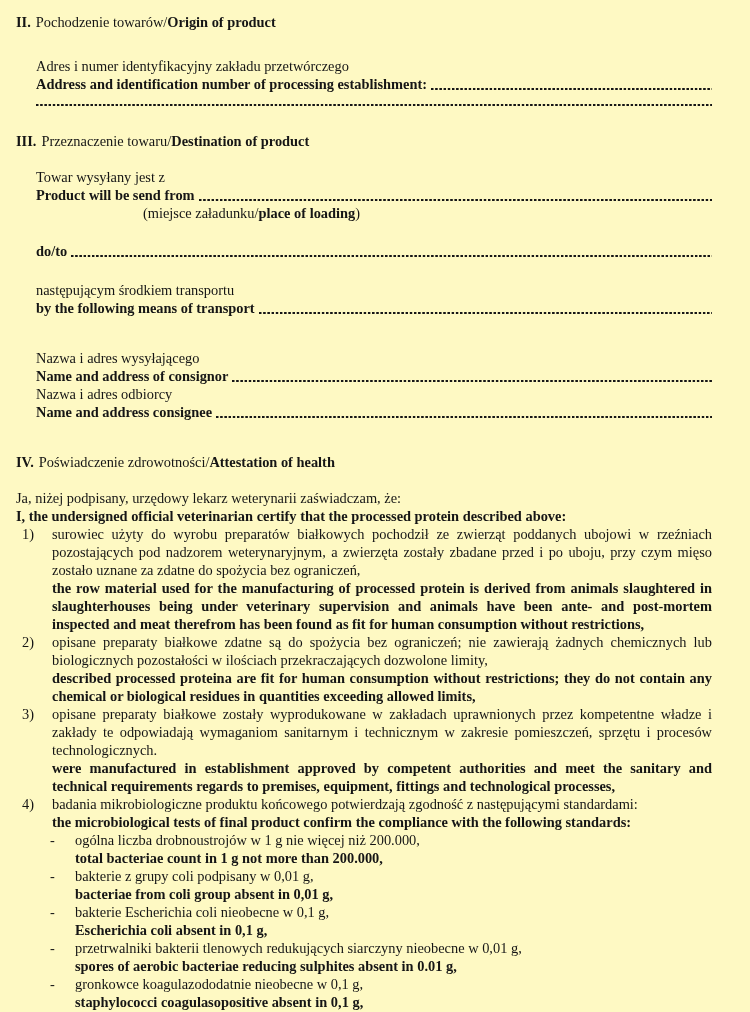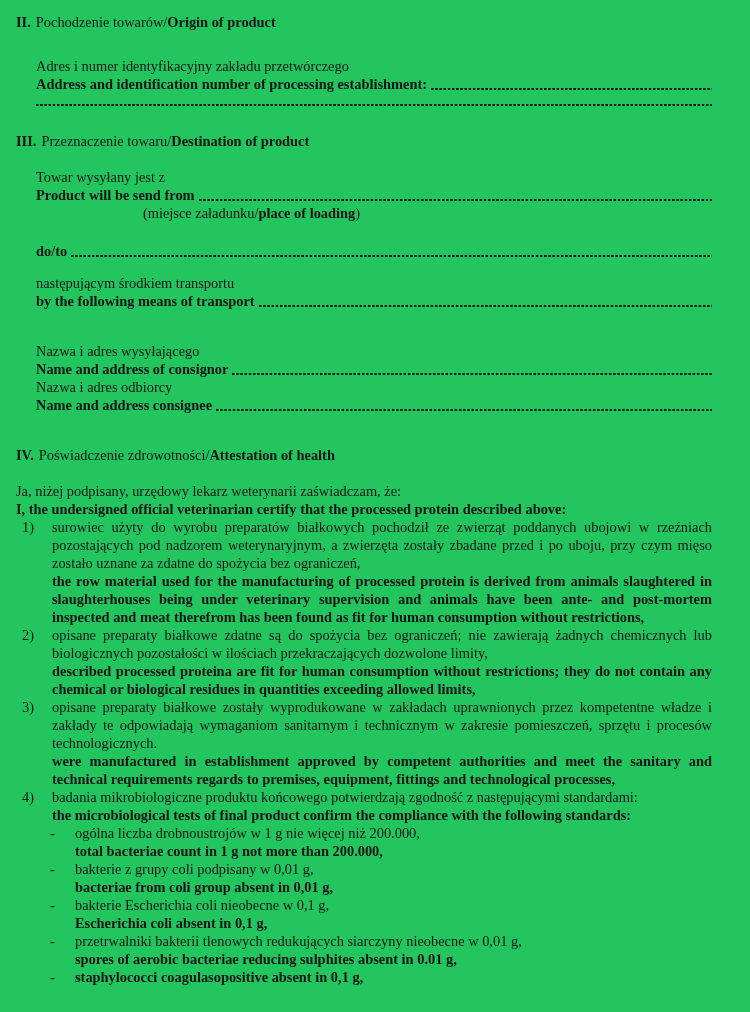"II. Pochodzenie towarów/Origin of" .page { background: #22c55e -> #fef9c3 }
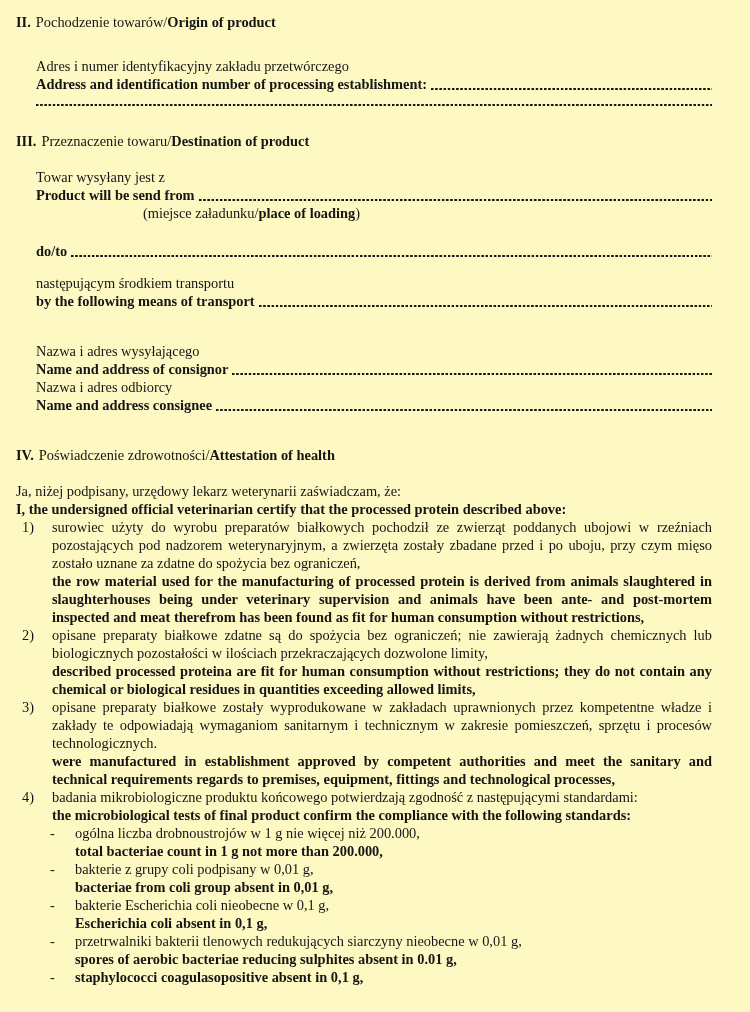"następującym środkiem transportu" .mt21 { margin-top: 14px -> 21px }
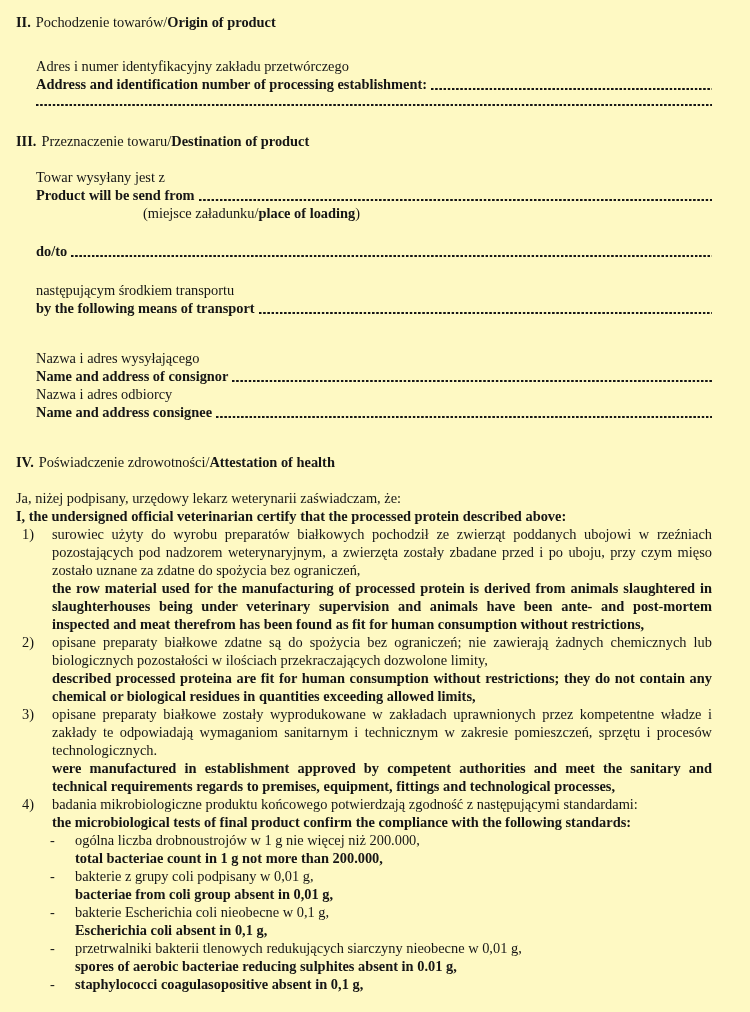"gronkowce koagulazododatnie nieobecne w" div { html: none -> <div>gronkowce koagulazododatnie nieobecne w 0,1 g,</div> }
